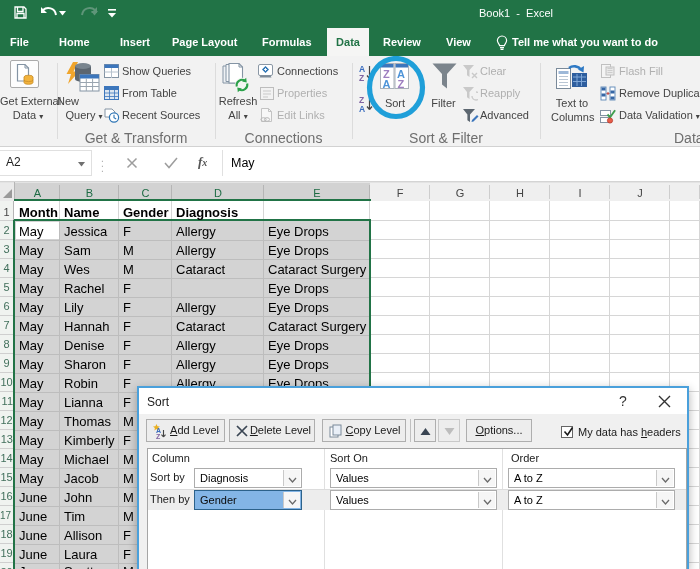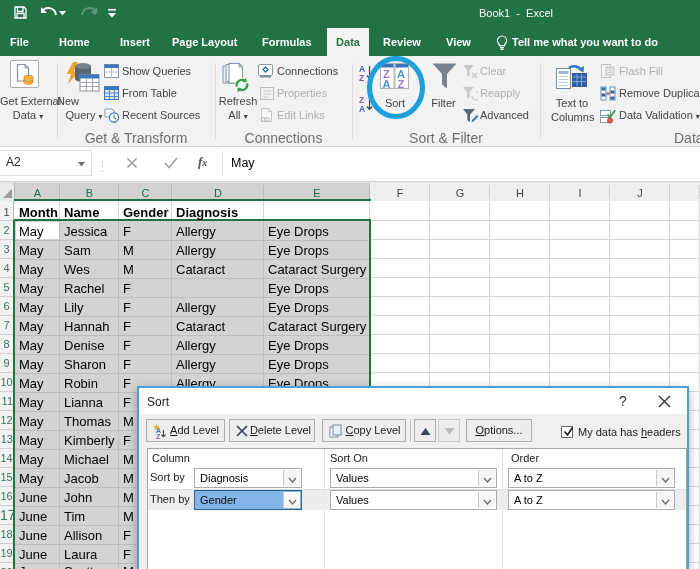"17" div.abs { font-size: 14px -> 10px }
